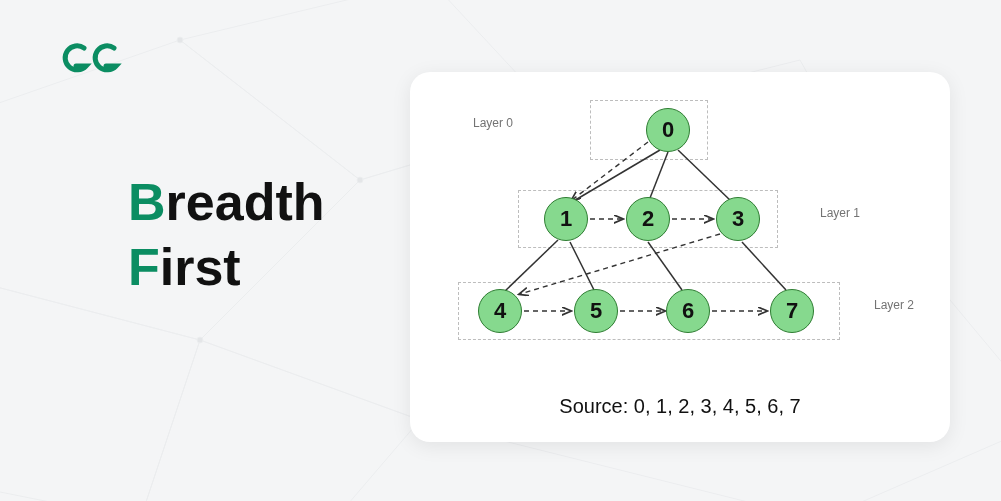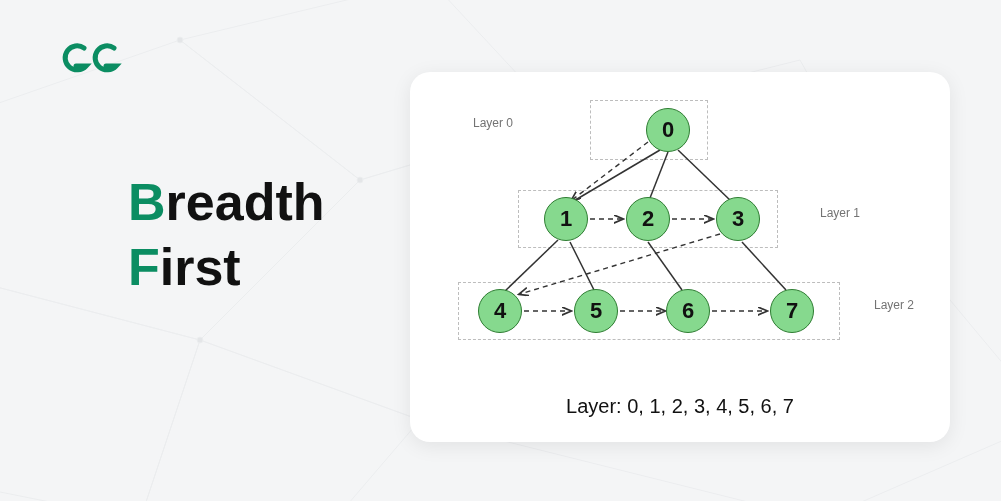"Layer:" span { text: Layer -> Source }
